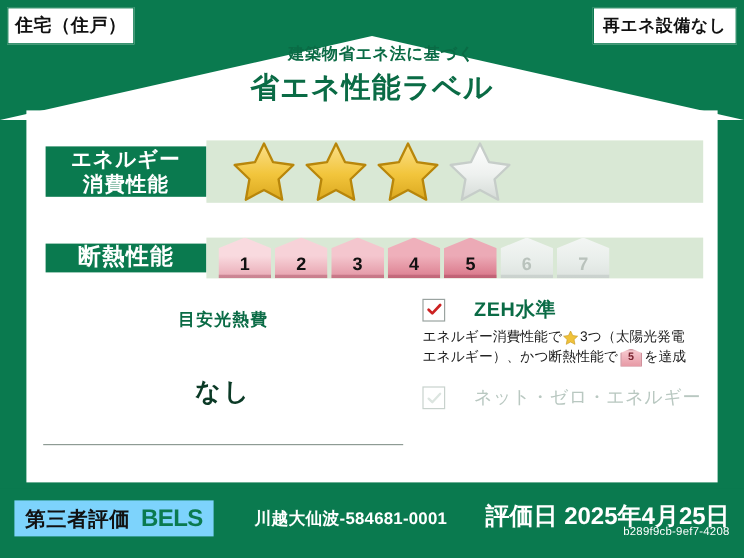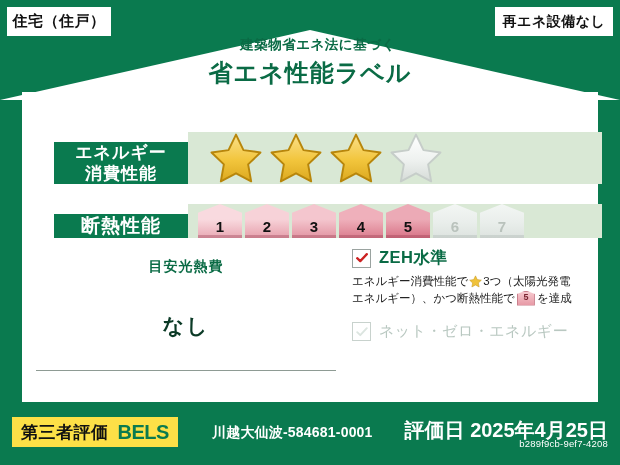"エネルギー" .perf-row { align-items: flex-end -> center; left: 32px -> 16px }
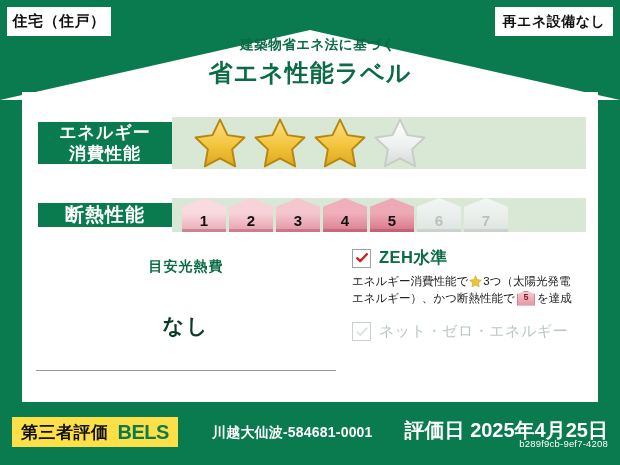"ZEH水準" .zeh-line { gap: 8px -> 24px }
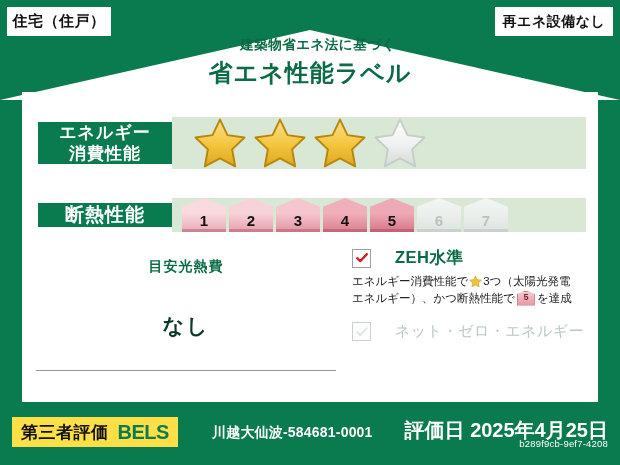"第三者評価" .bels-box { background: #fde047 -> #7dd3fc }
